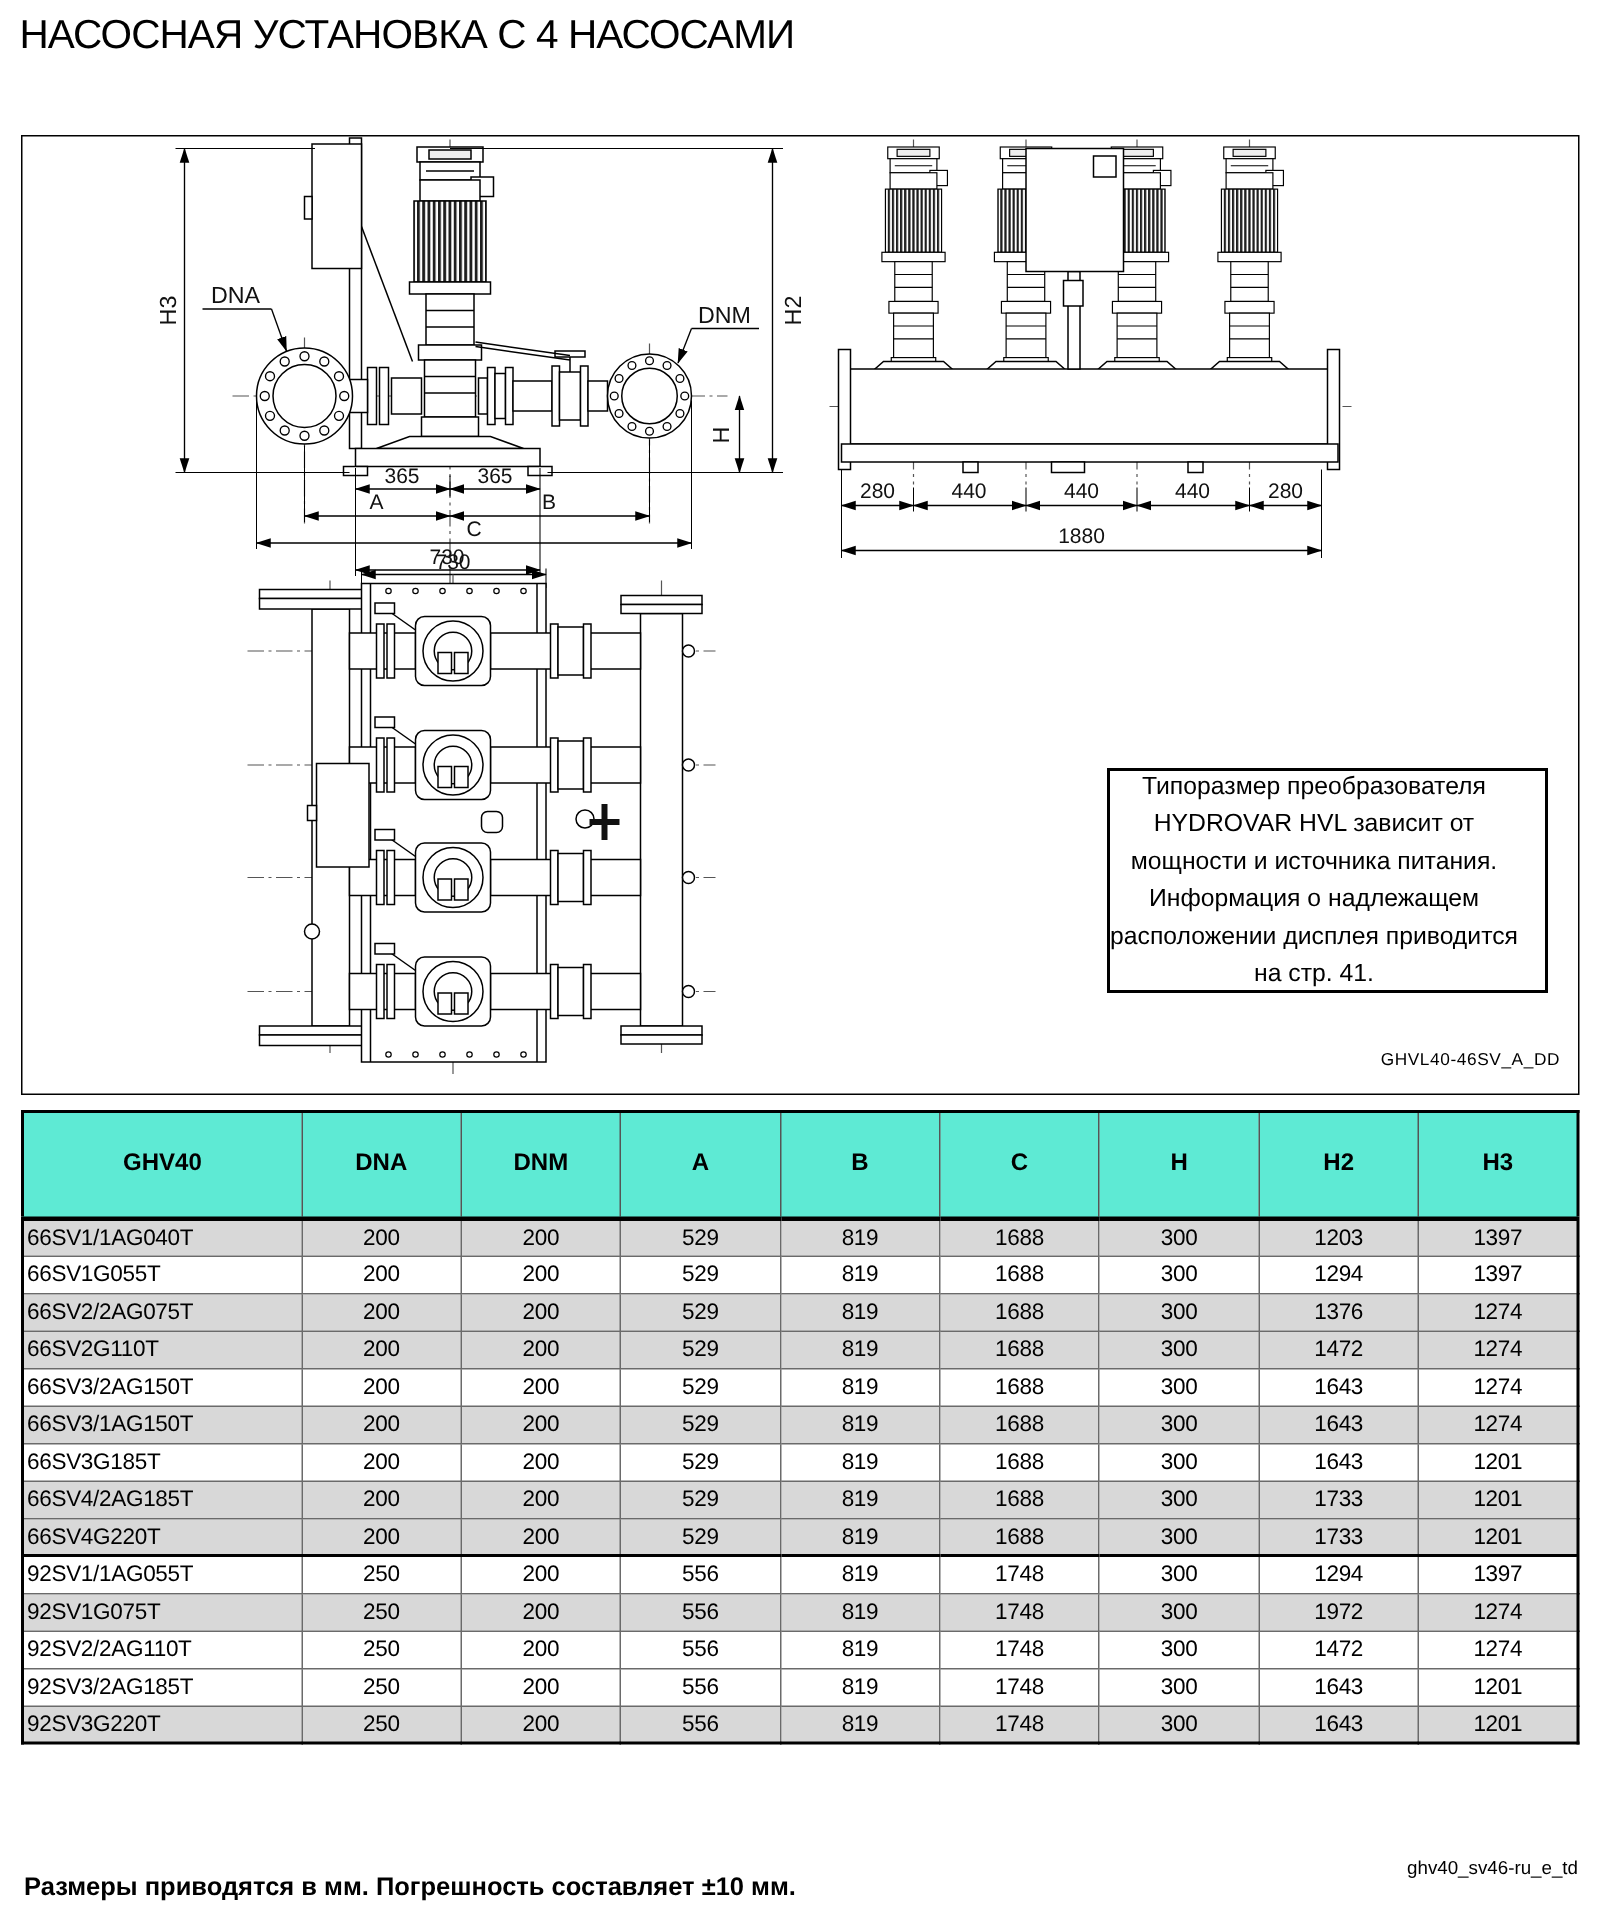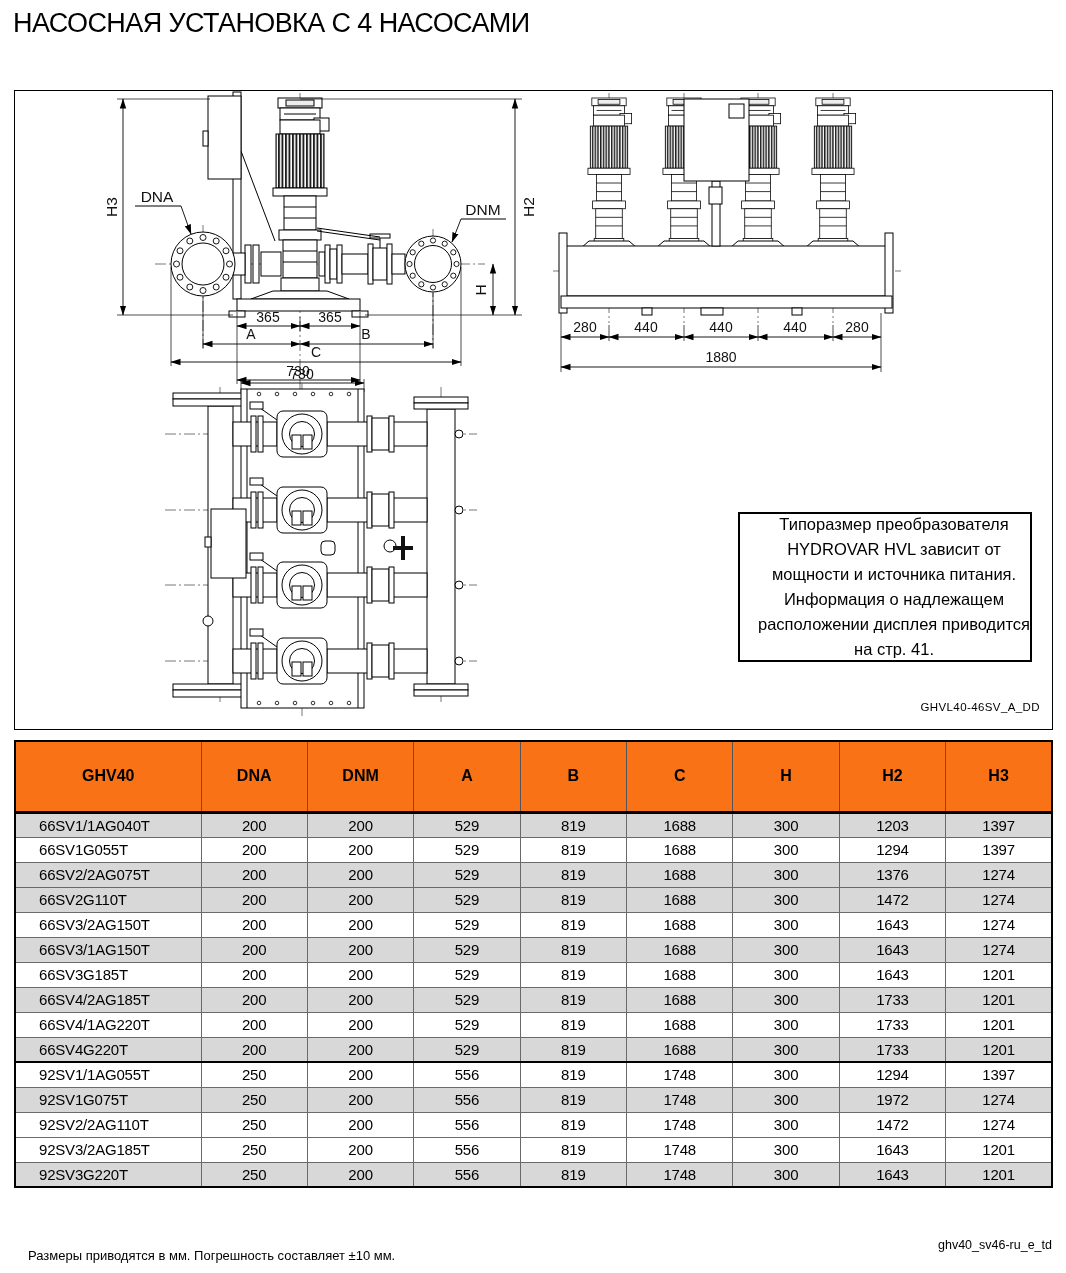"Типоразмер преобразователя" .note-box { justify-content: flex-end -> flex-start }
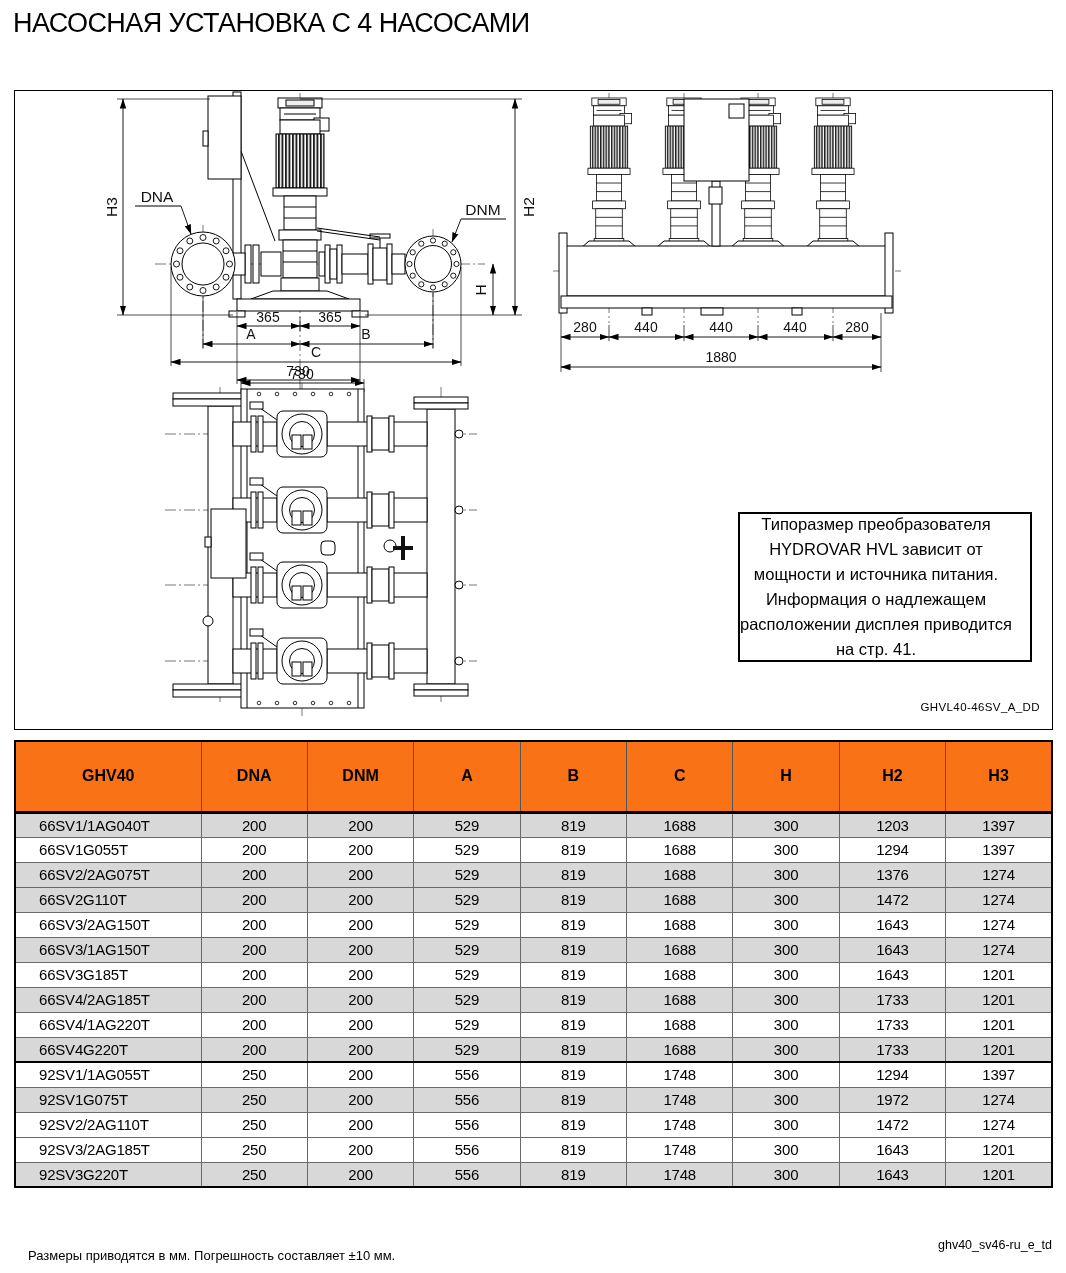"GHV40" .spec-table th { background: #f97316 -> #5eead4 }
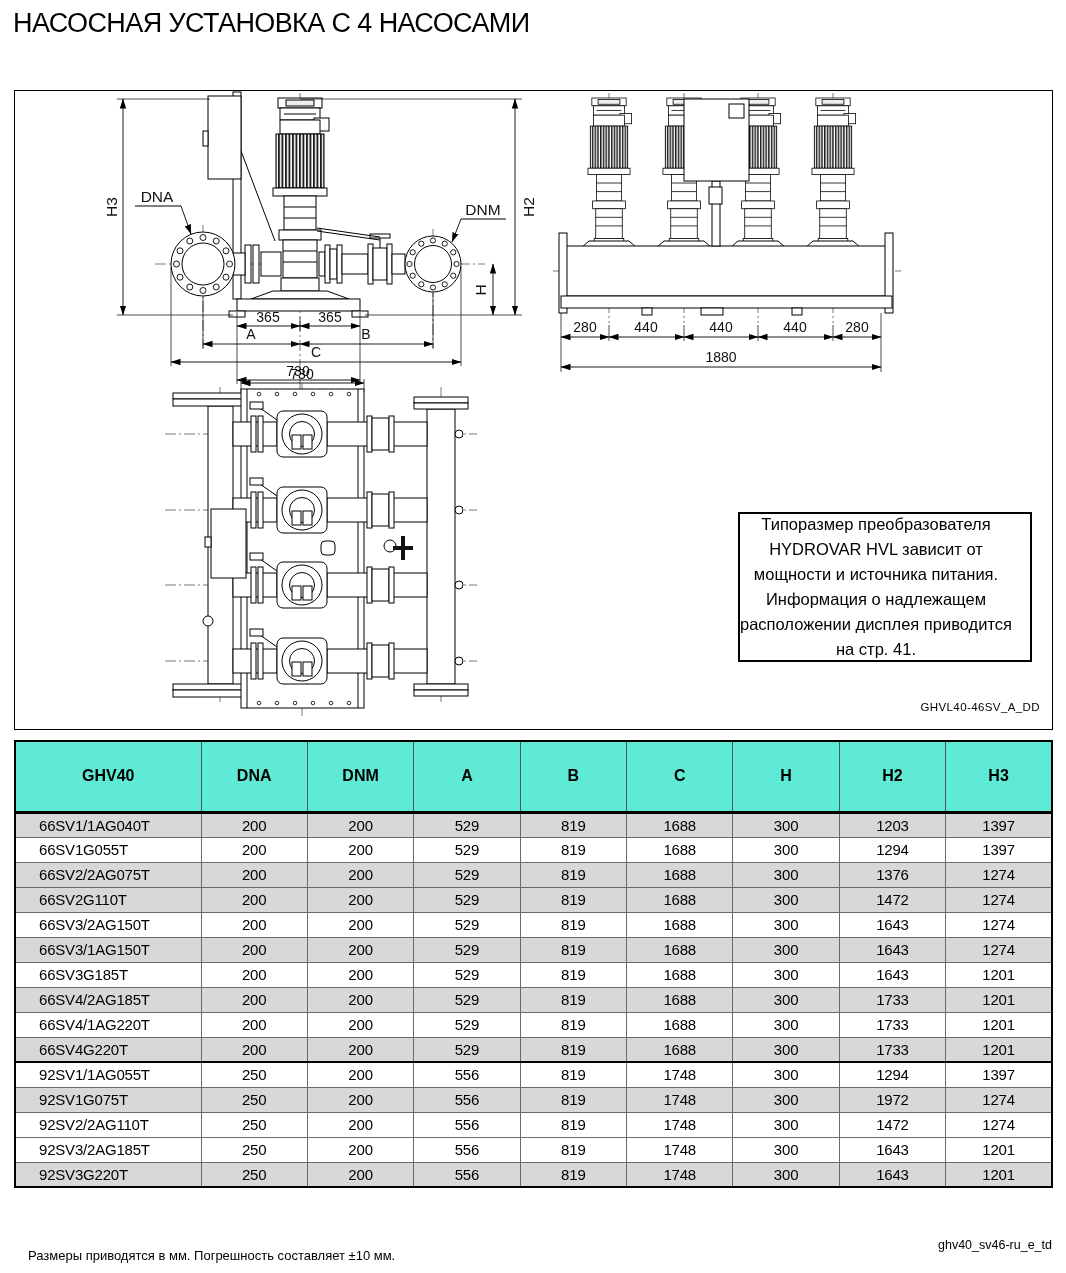"66SV1/1AG040T" .spec-table td.model-cell { padding-left: 23px -> 2px }
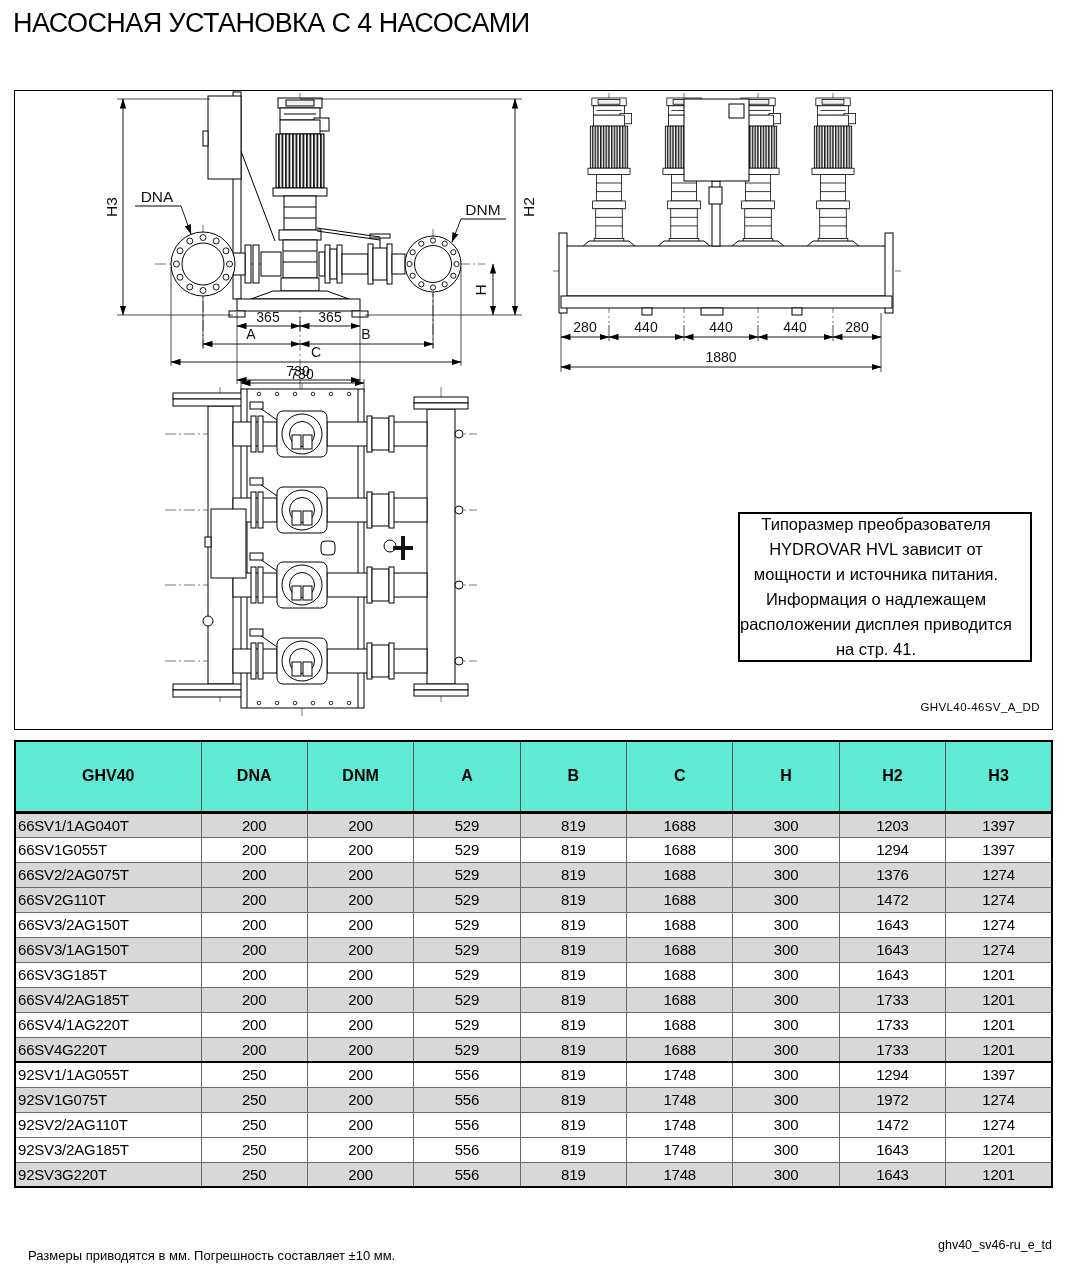"66SV4/1AG220T" tr { html: <tr> <td>66SV4/1AG220T</td> <td>200</td> <td>200</td> <td>529</td> <td>819</td> <td>1688</td> <td>300</td> <td>1733</td> <td>1201</td> </tr> -> none }
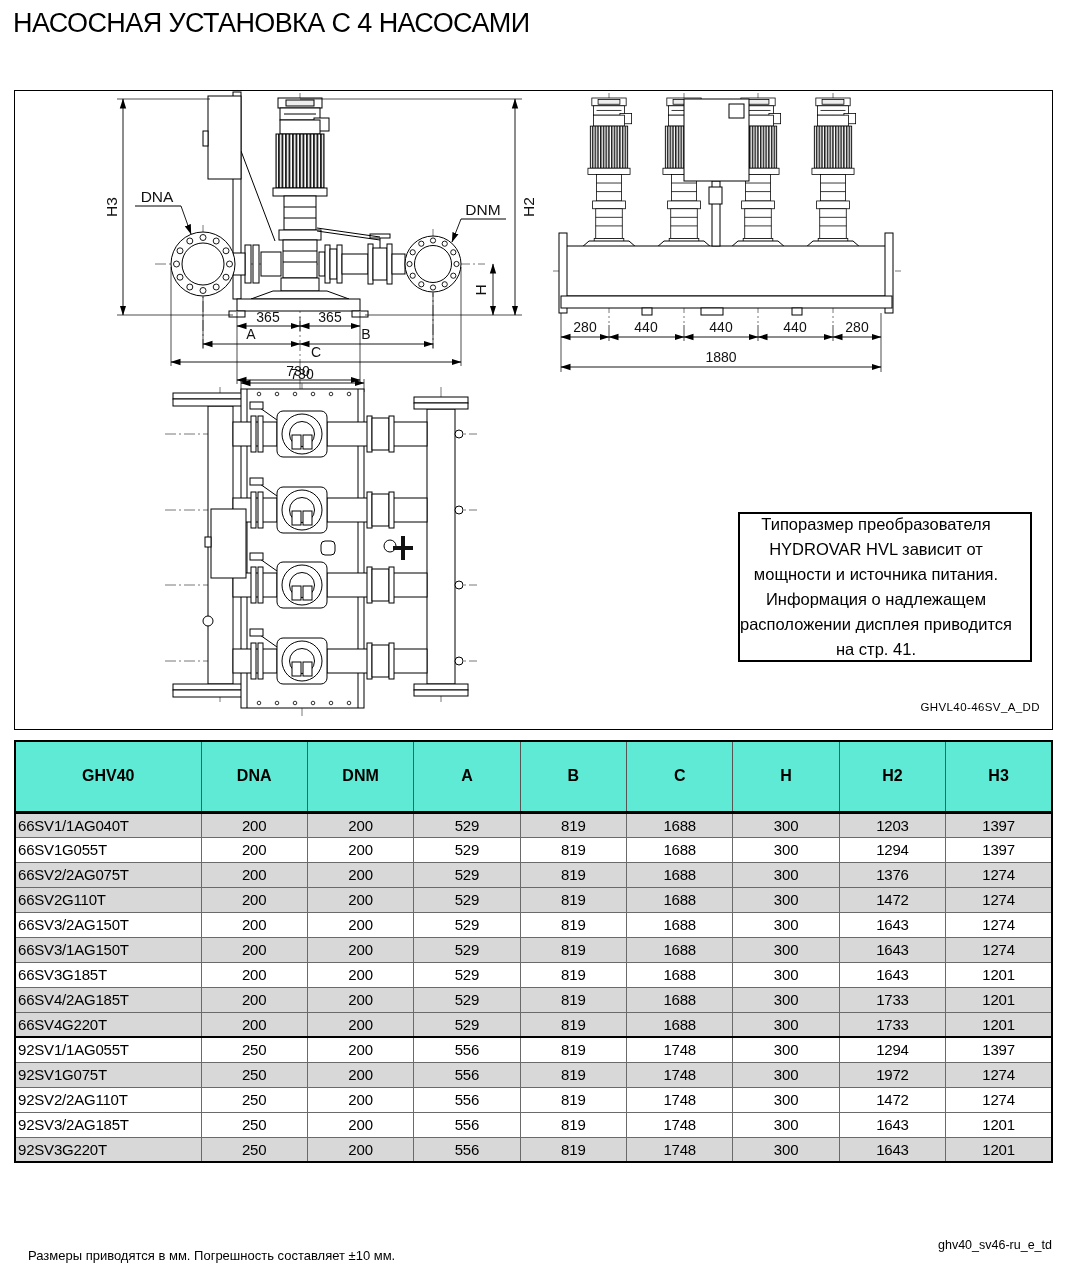"Размеры приводятся в мм. Погрешность" .footer-note { font-size: 13px -> 17px; font-weight: none -> bold; left: 28px -> 16px }
